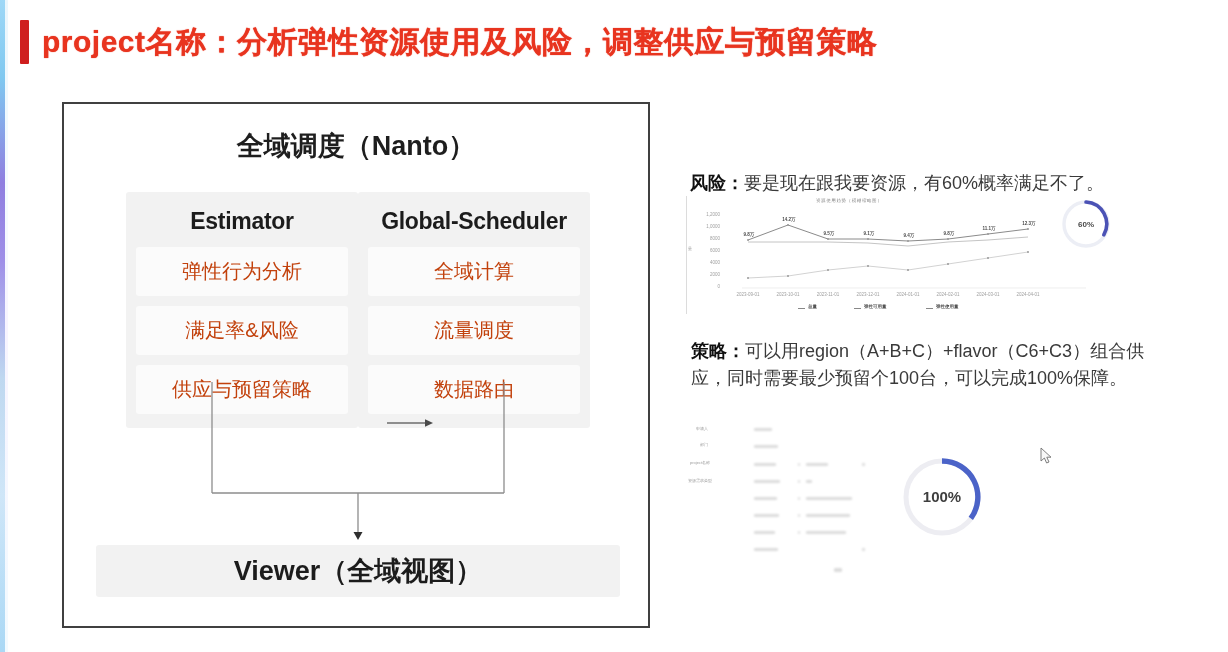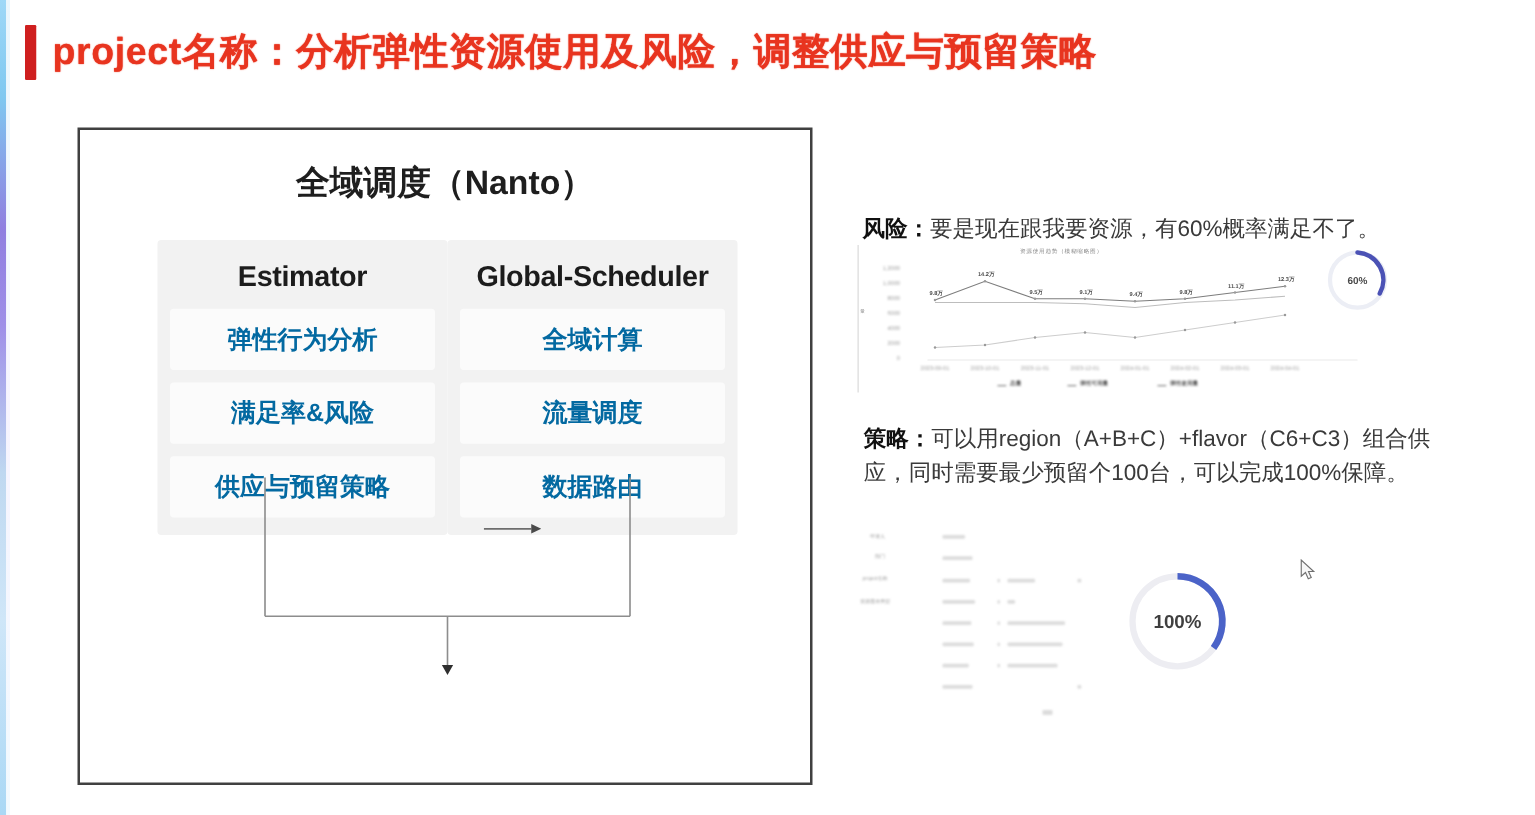"弹性行为分析" .cell { color: #0369a1 -> #c2410c; font-weight: bold -> normal }
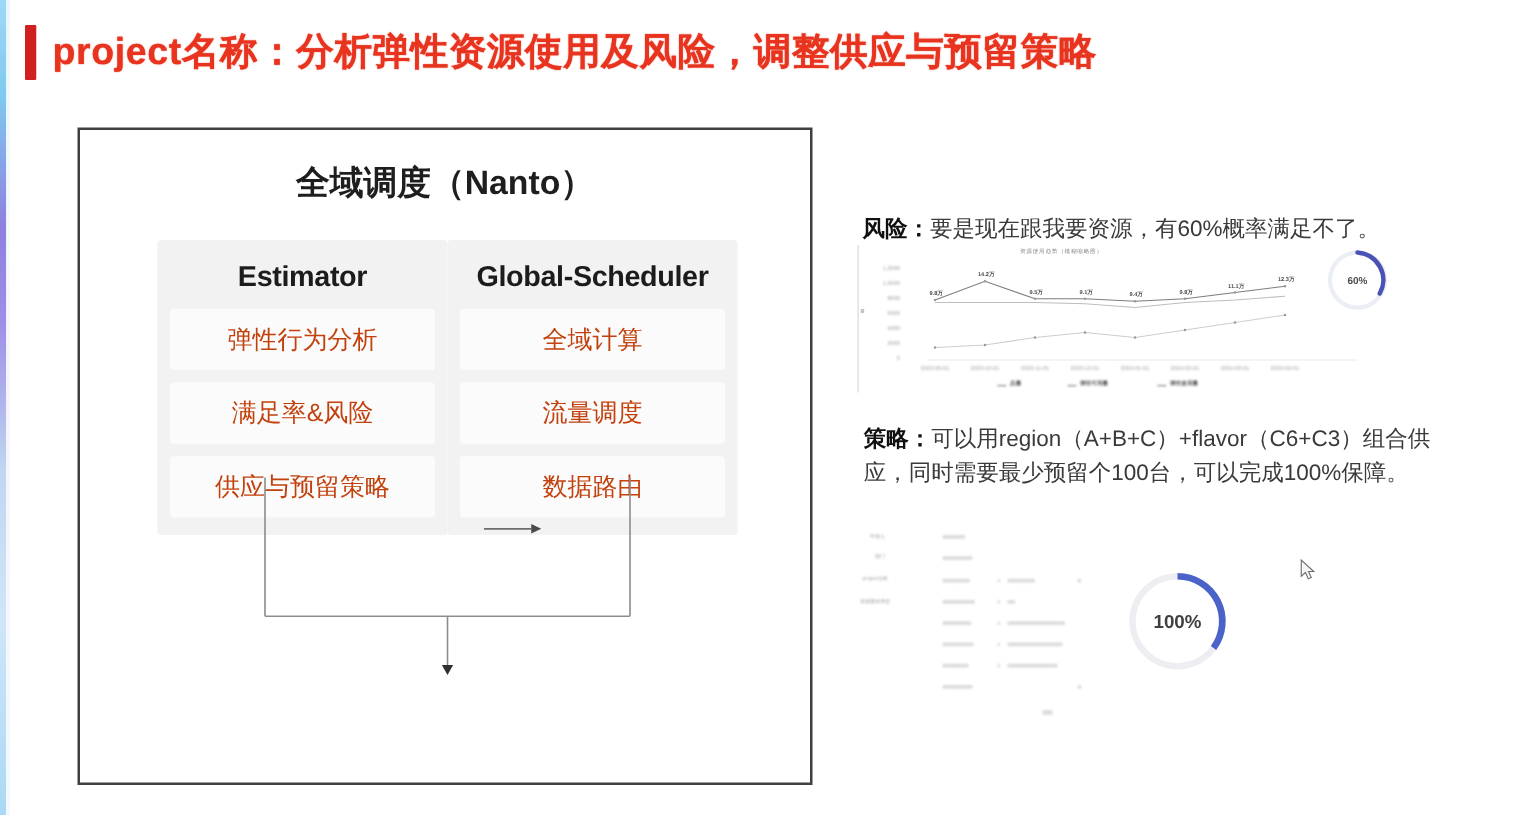"Viewer（全域视图）" div.viewer-box { html: none -> <div>Viewer（全域视图）</div> }
